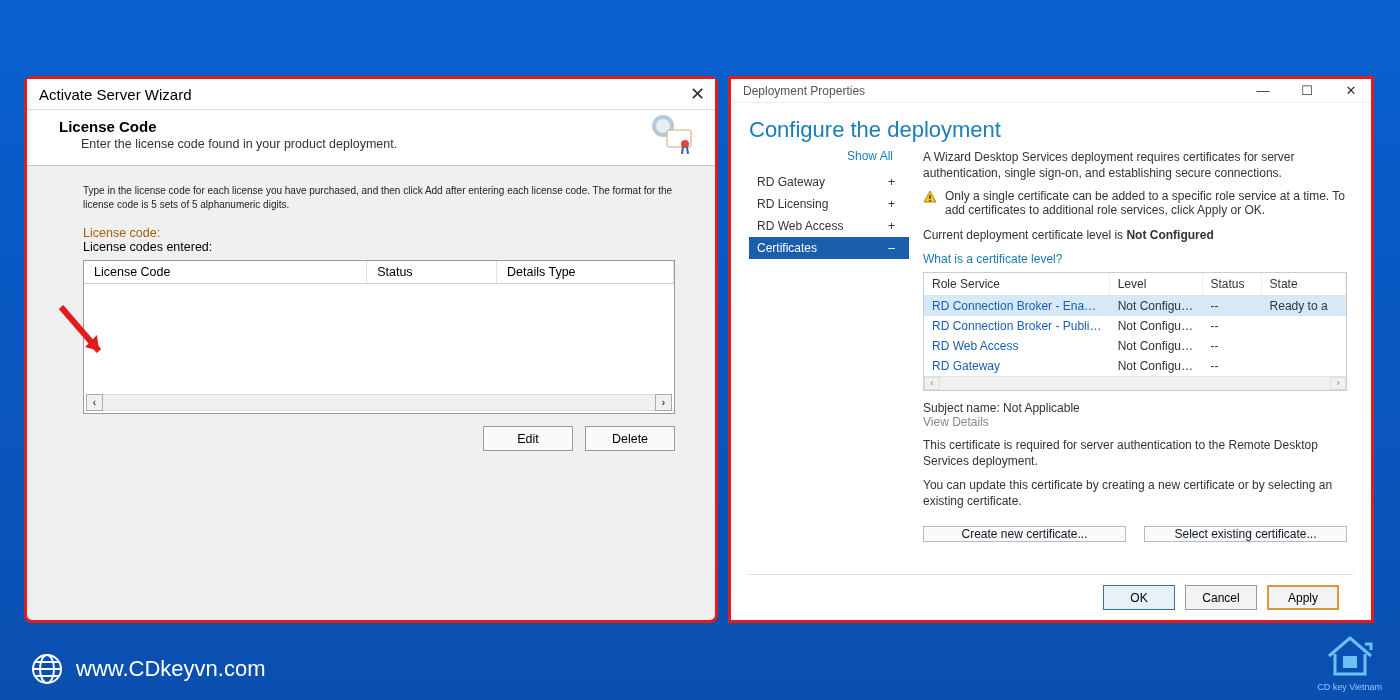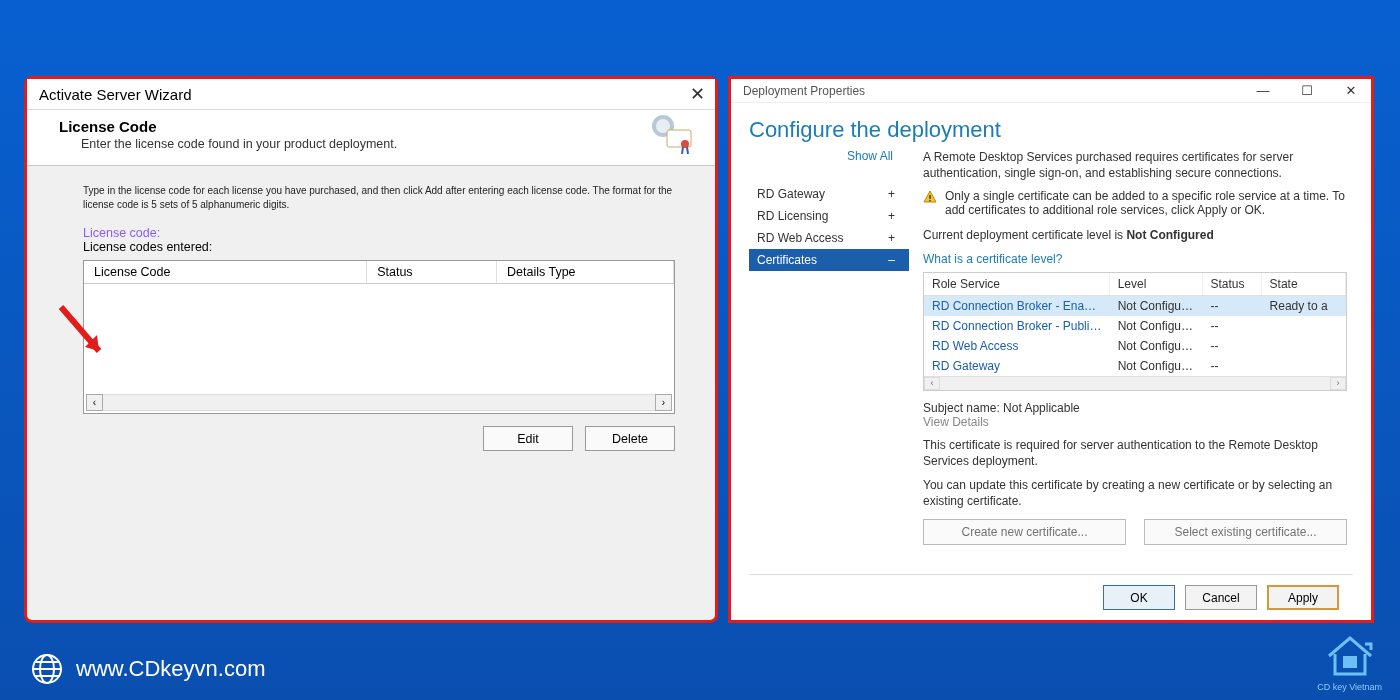"Show All" .show-all { margin-bottom: 20px -> 8px }
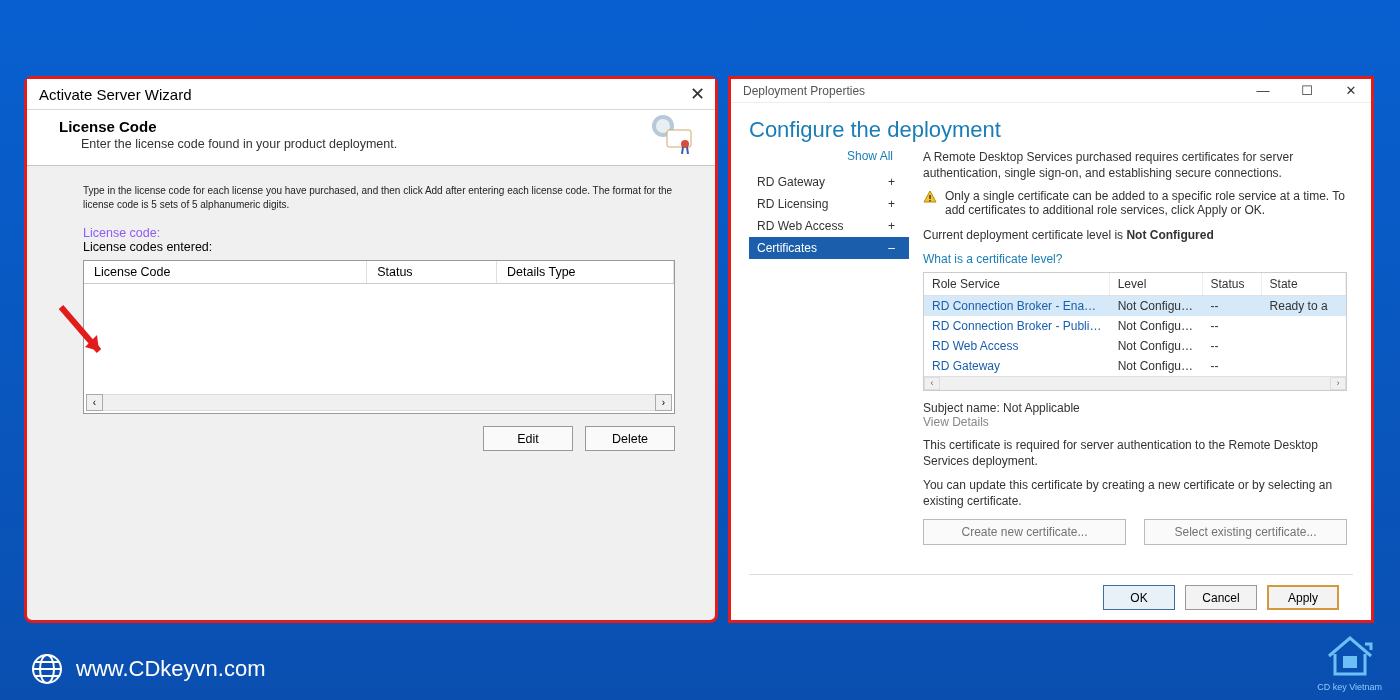"A Remote Desktop Services purchased" p { text: Remote Desktop Services purchased -> Wizard Desktop Services deployment }
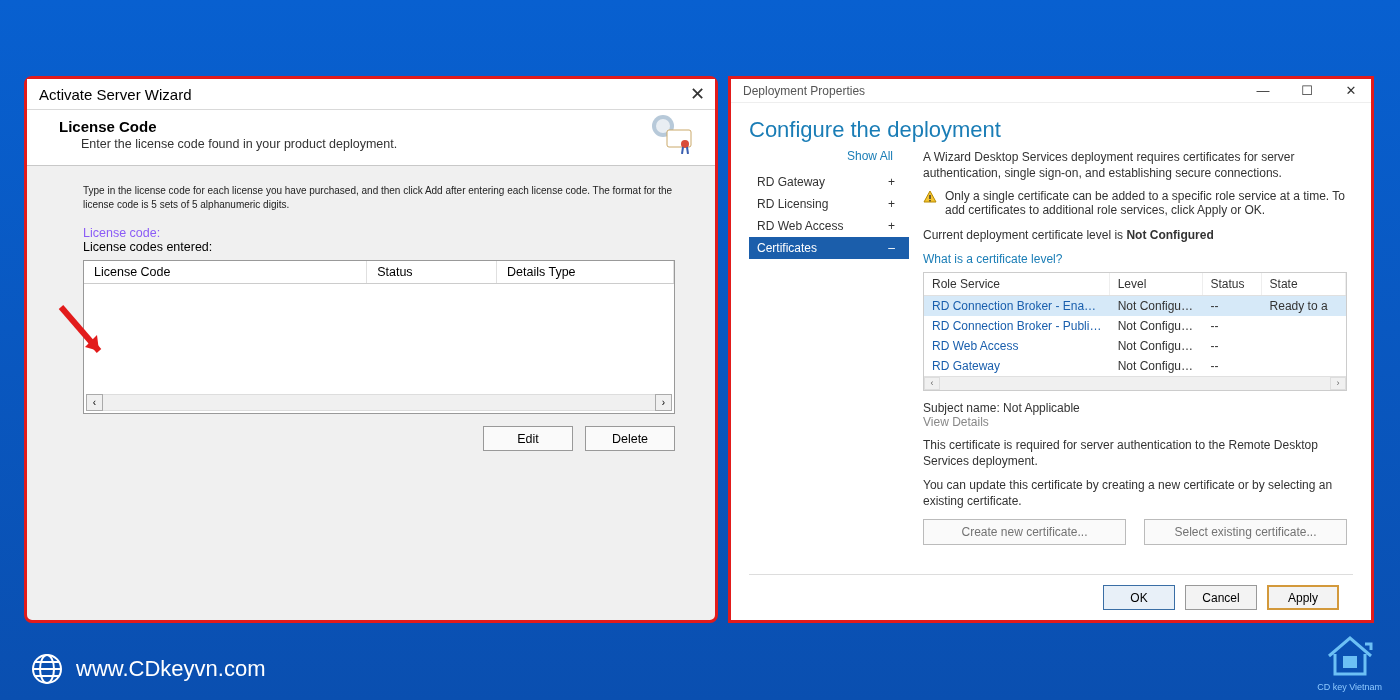"License code:" .label { color: #8b5cf6 -> #a16207 }
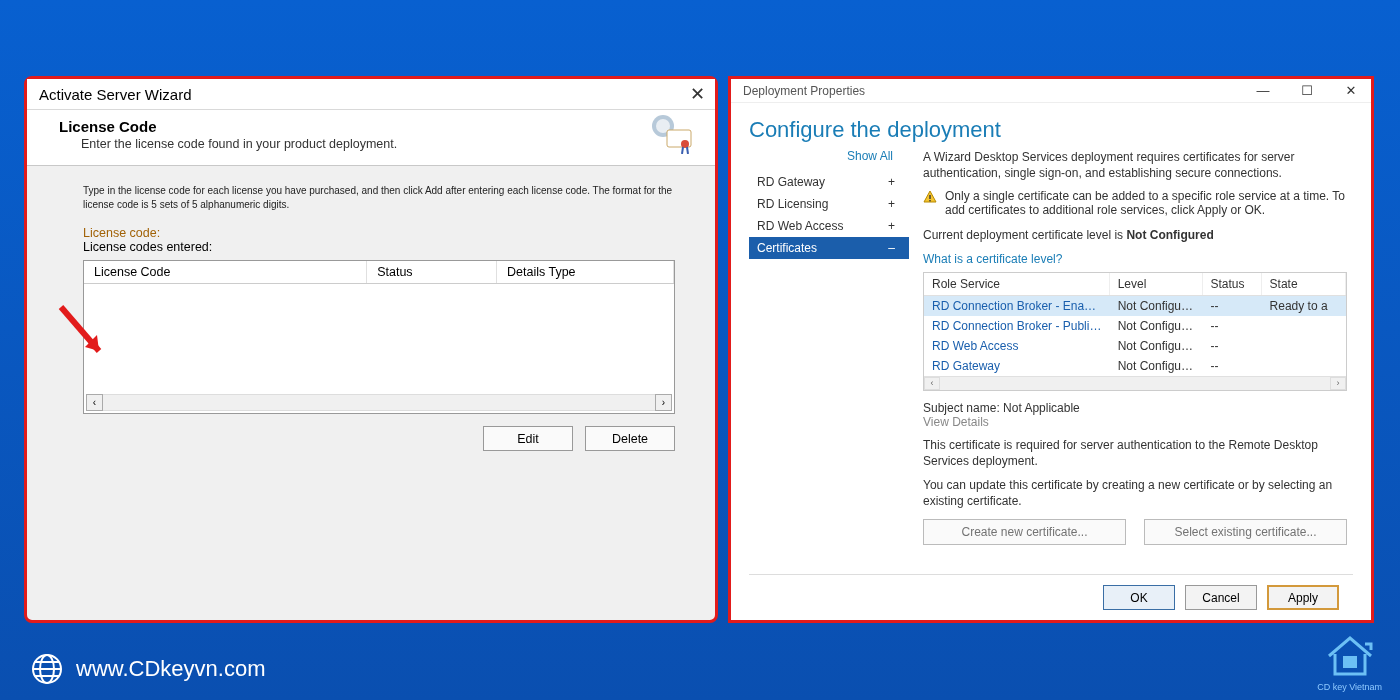"Create new certificate..." .certbtns button { color: #737373 -> #0f172a; height: 26px -> 16px; margin-top: none -> 7px }
